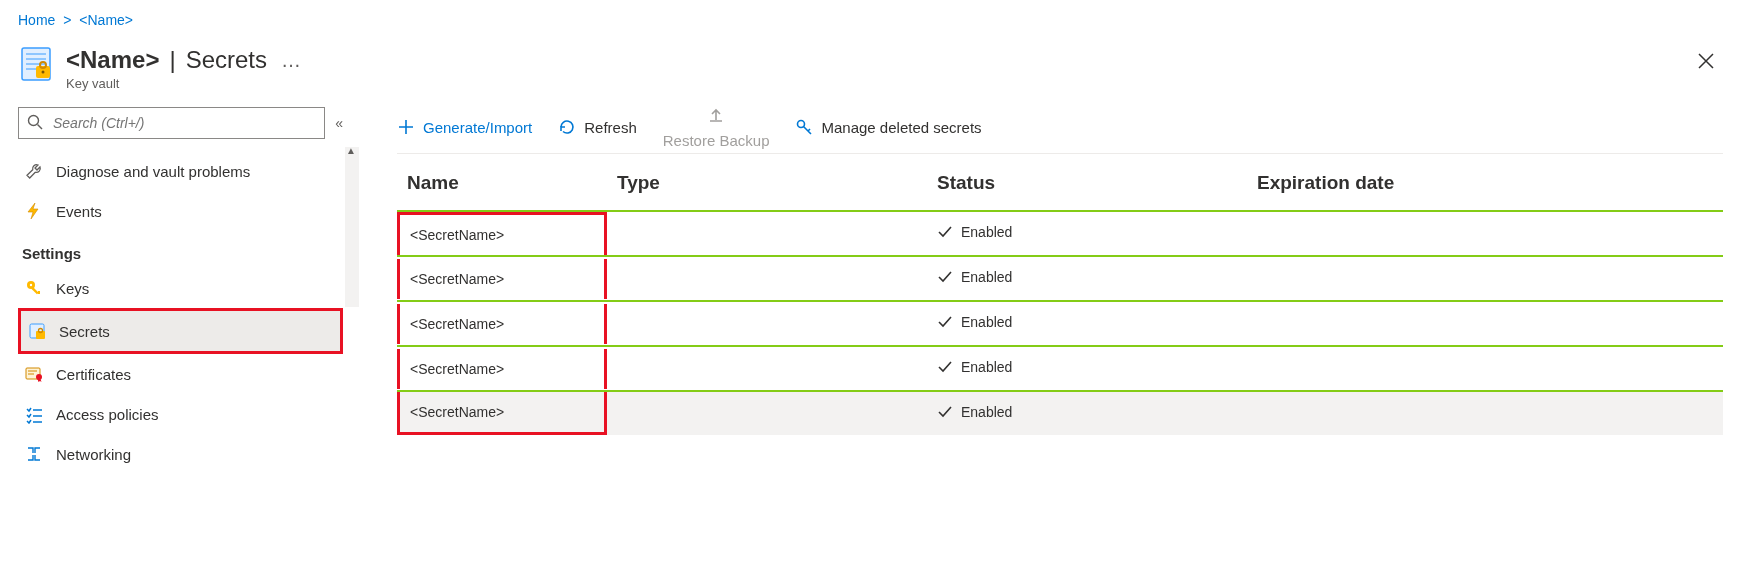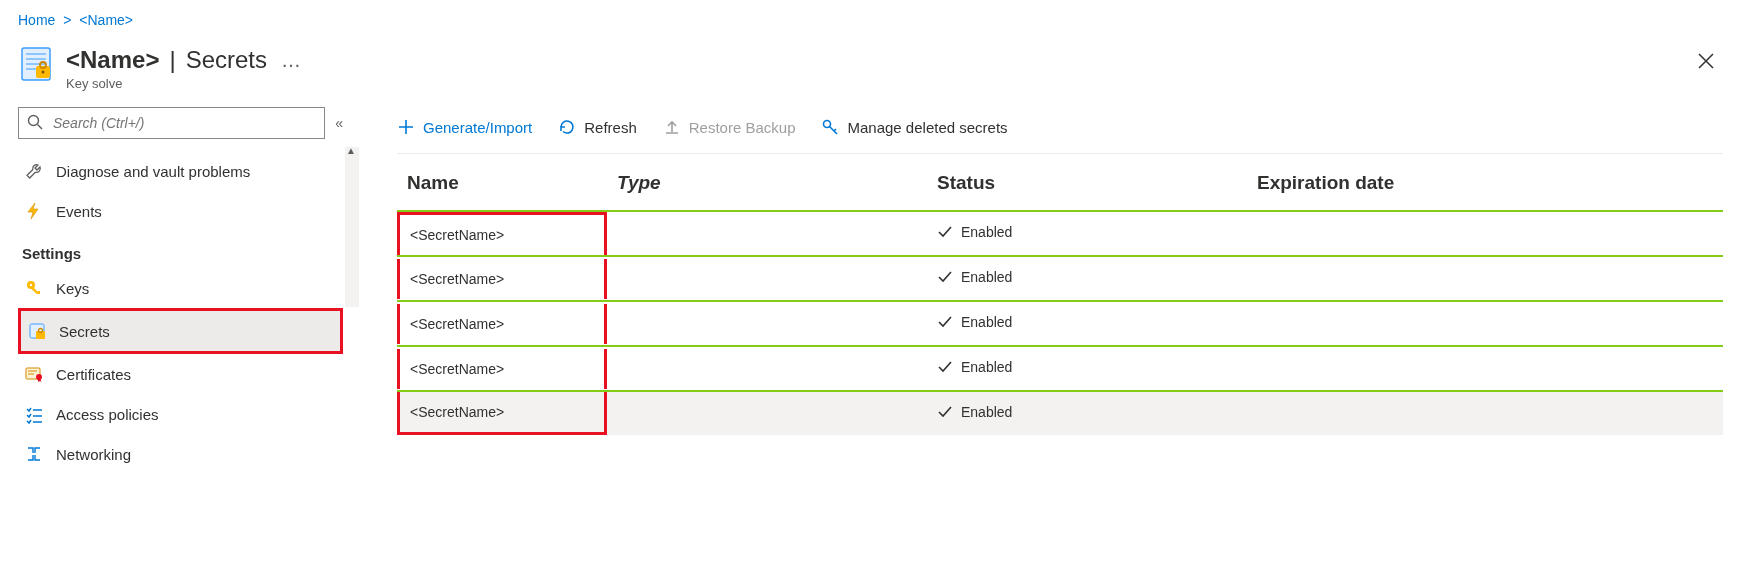"Key solve" span.subtitle { text: solve -> vault }
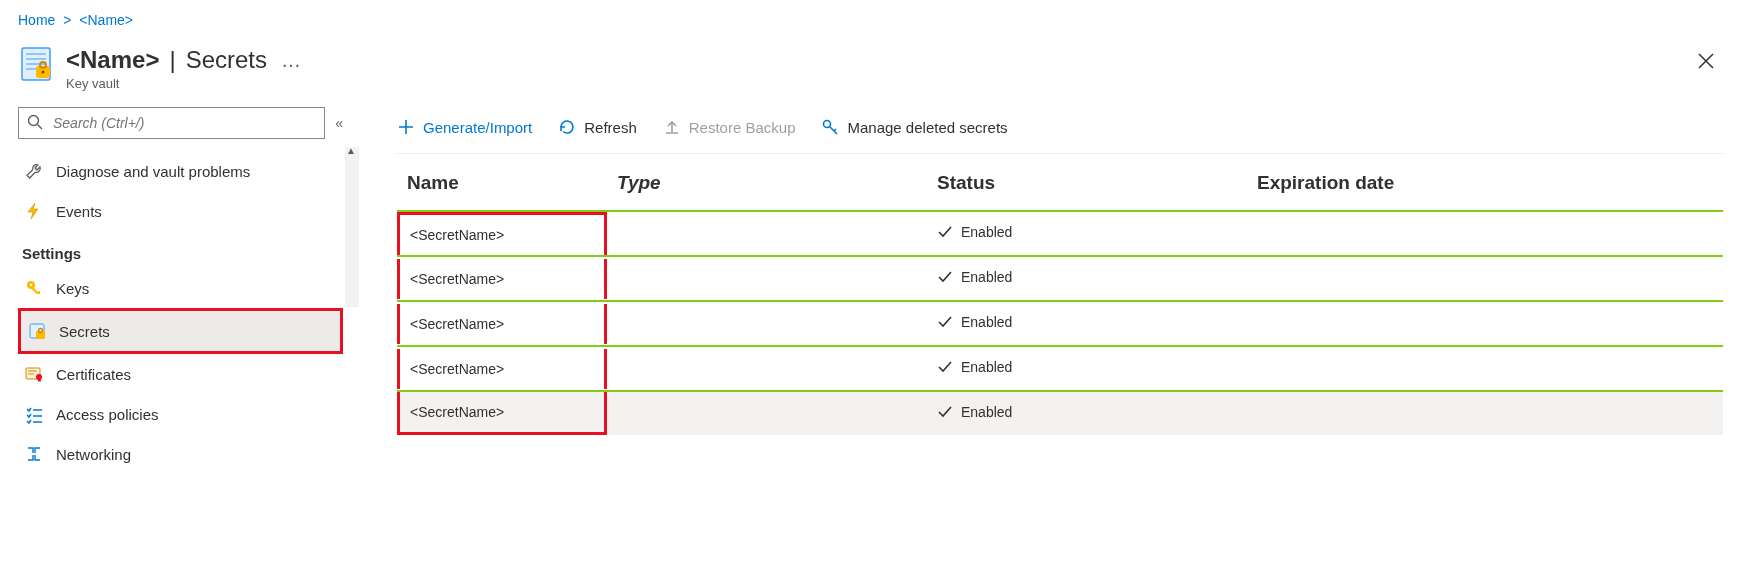"Restore Backup" .cmd.disabled { flex-direction: none -> column }
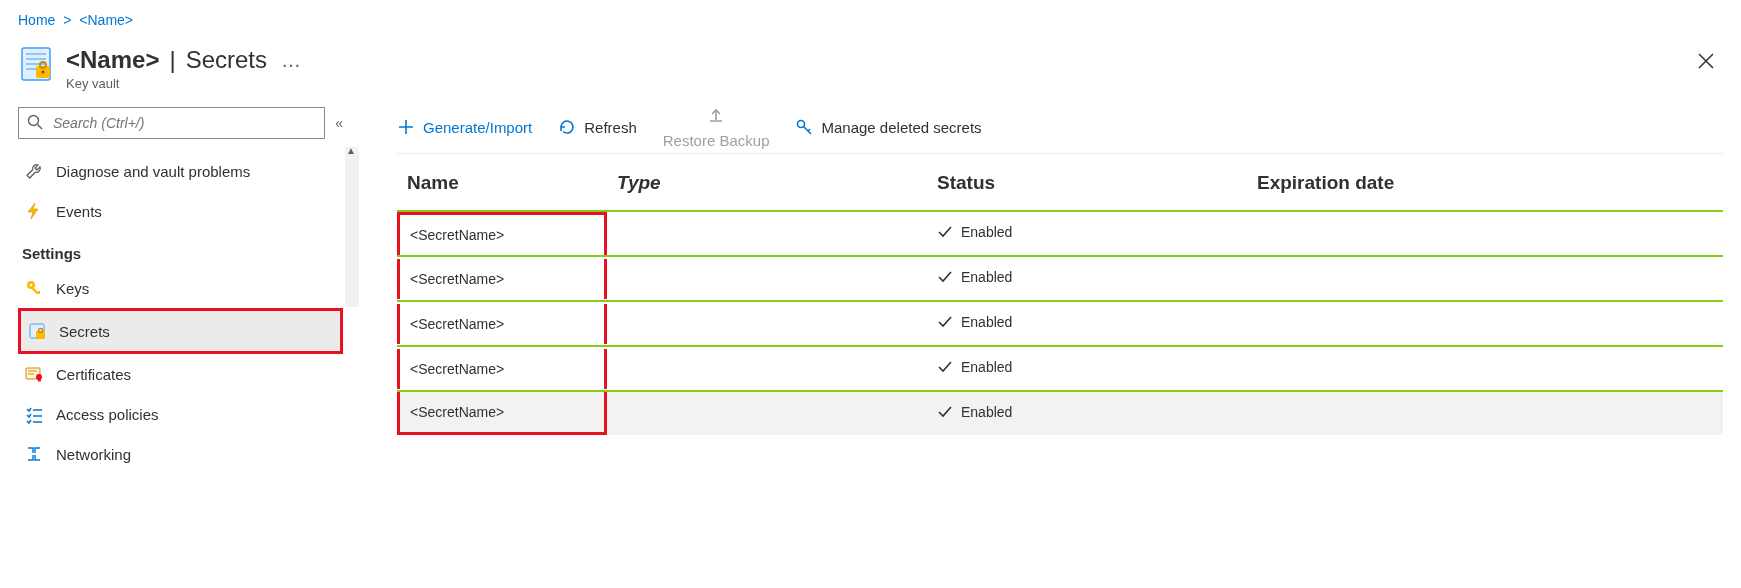"Type" .col-type { font-style: italic -> none }
